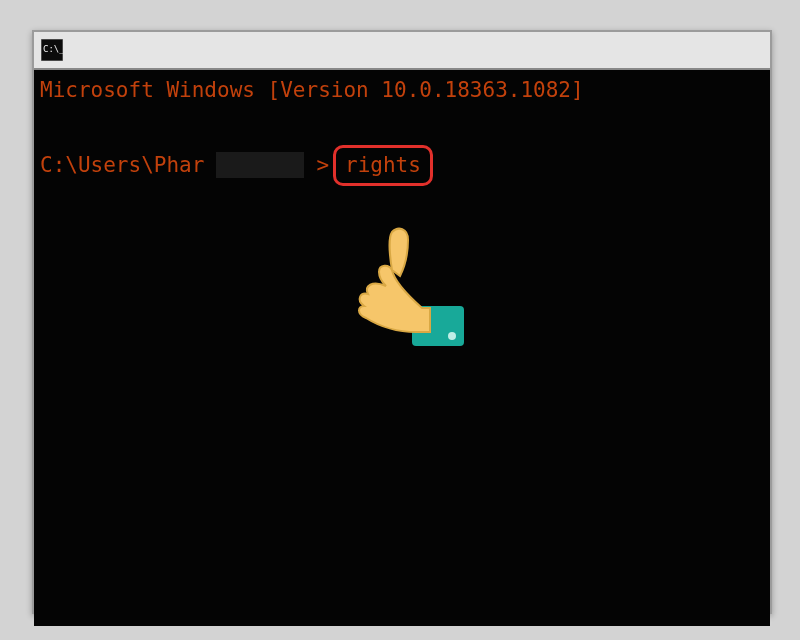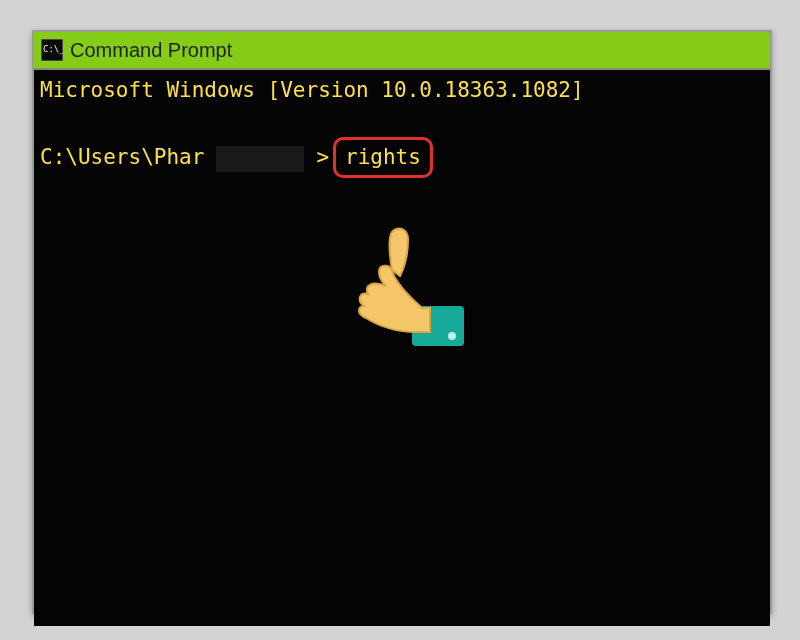"C:\_" .titlebar { background: #84cc16 -> #e5e5e5 }
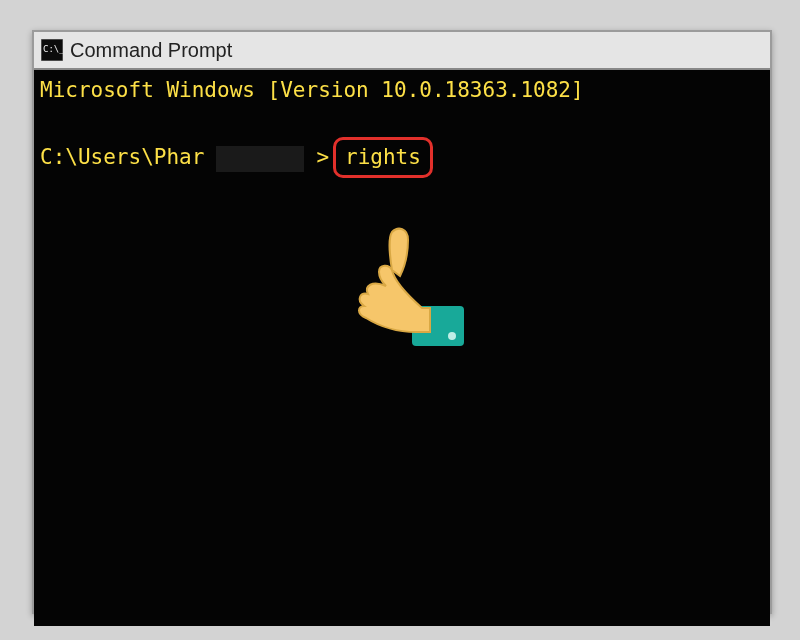"Command Prompt" span.title-text { html: <span>Command Prompt</span> -> none }
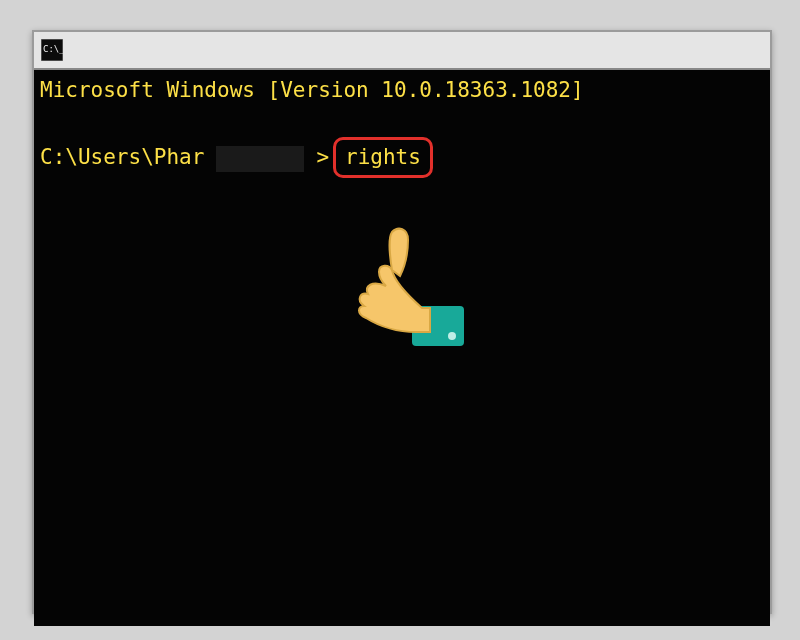"Microsoft Windows [Version" .term { color: #fde047 -> #c2410c }
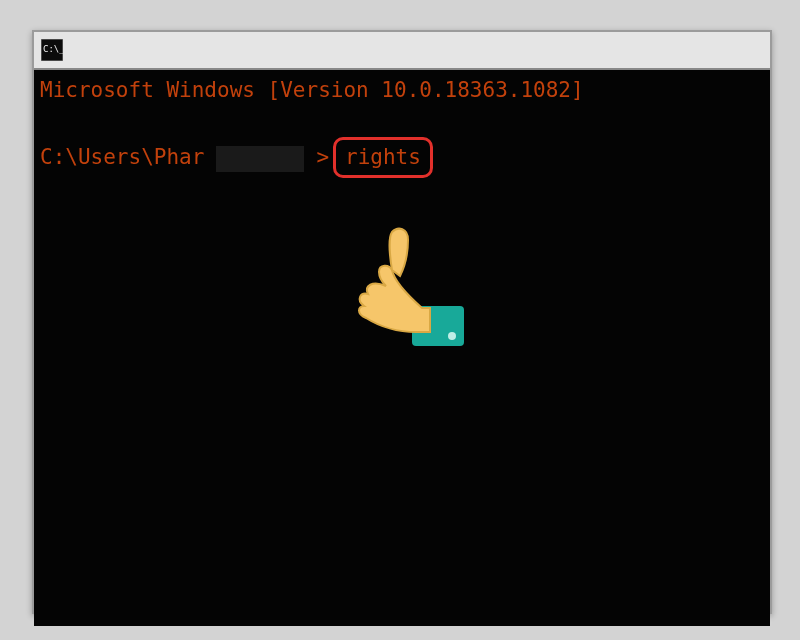"C:\Users\Phar" .prompt-row { align-items: flex-end -> center; margin-top: 8px -> 16px }
